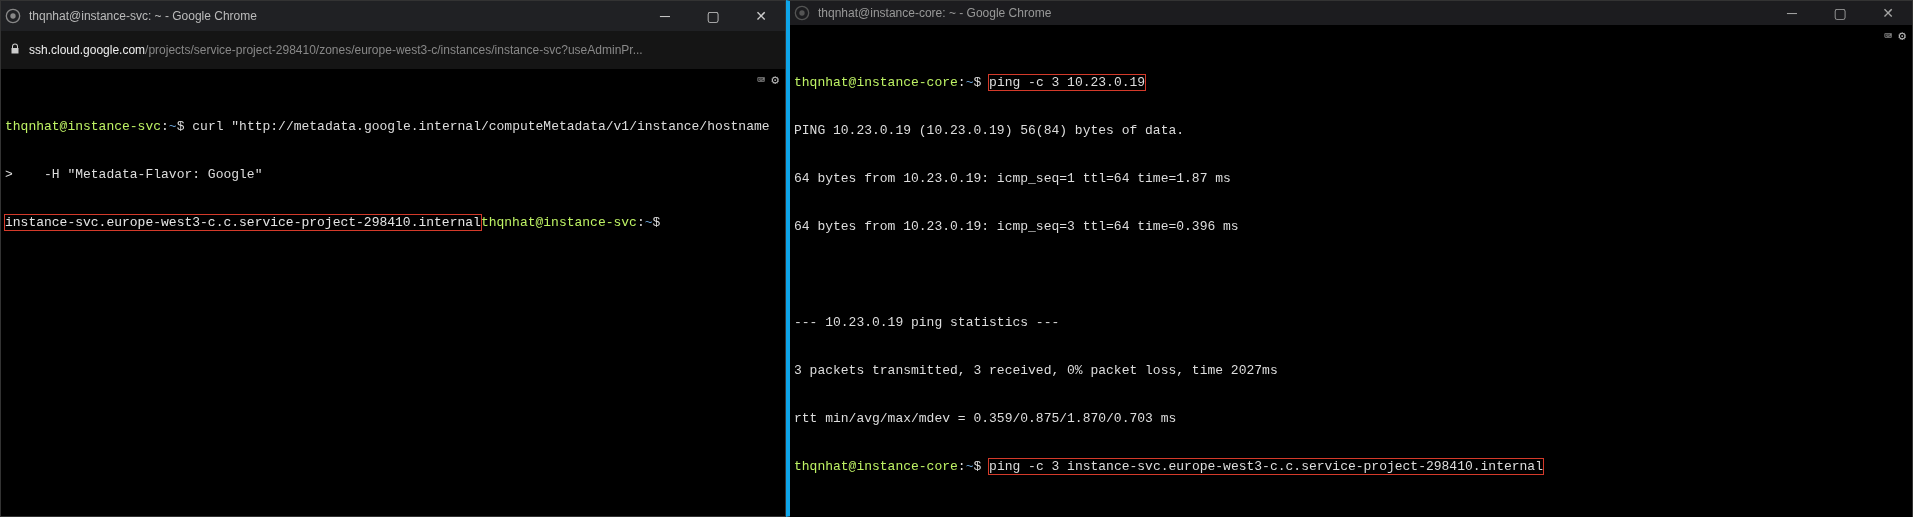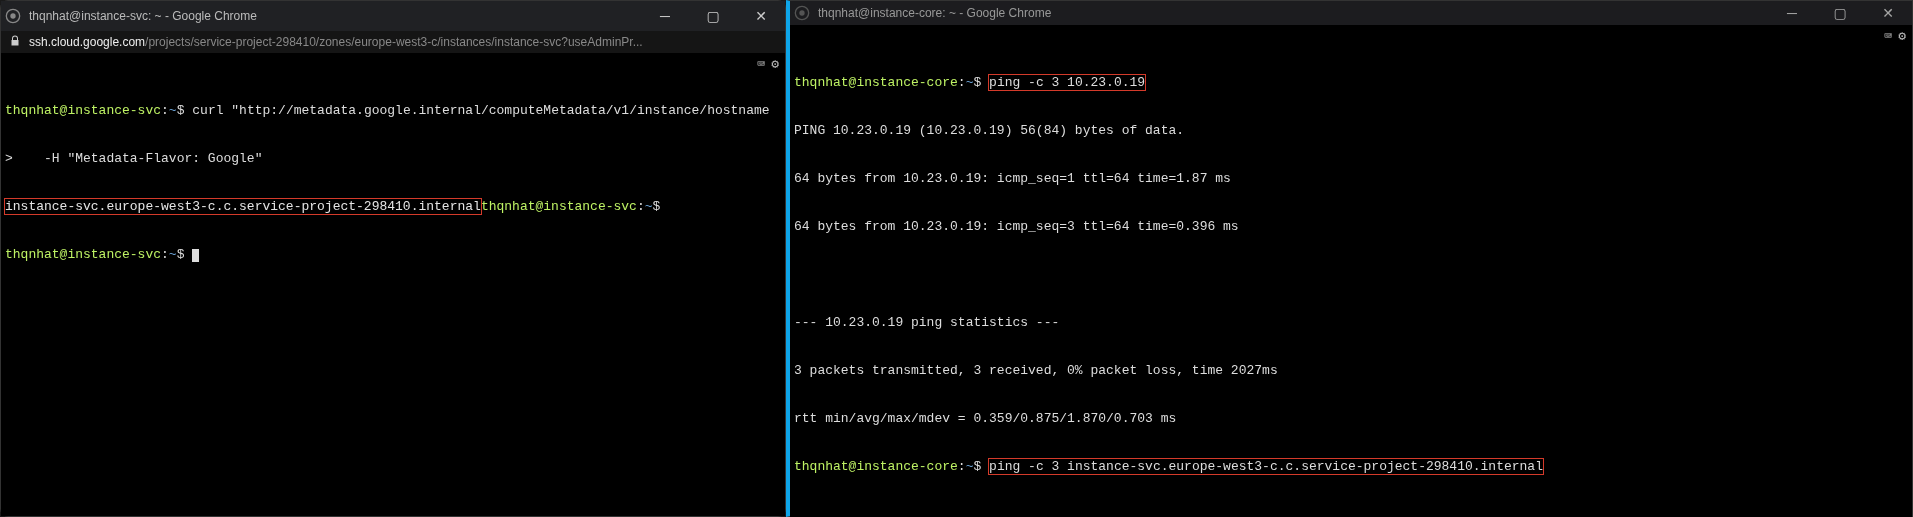"thqnhat@instance-svc: ~ - Google Chrome" .window.left { border-radius: 8px -> none }
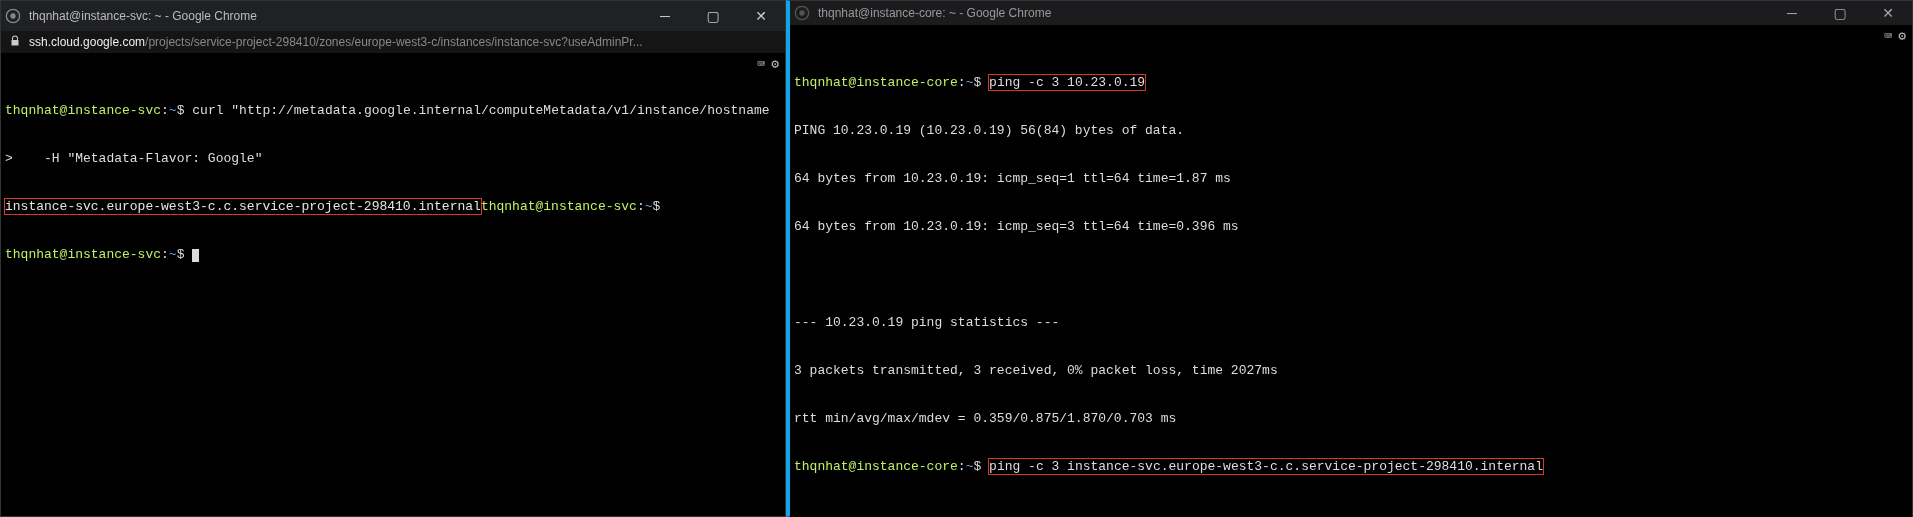"ssh.cloud.google.com/projects/service-pr" .addrbar { height: 22px -> 38px }
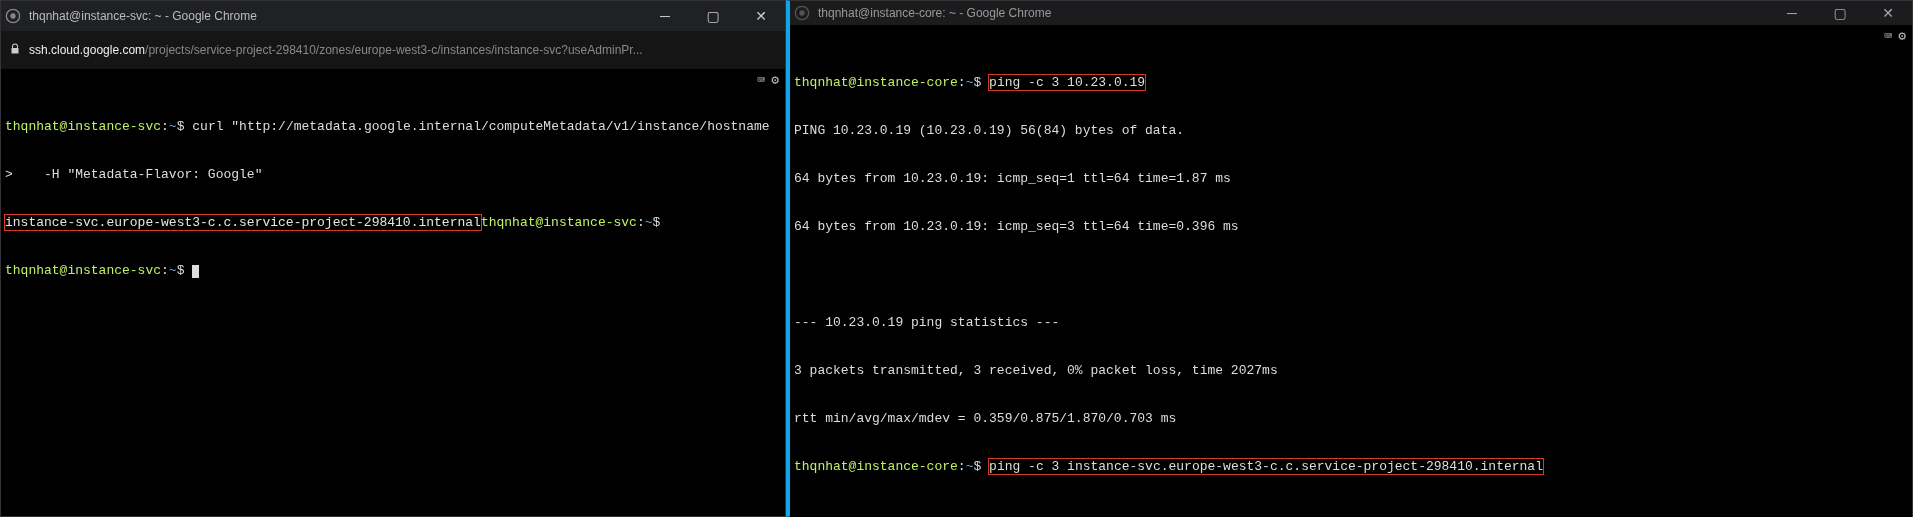"thqnhat@instance-svc:~$" span.line { html: <span><span>thqnhat@instance-svc</span><span>:</span><span>~</span><span>$</span><span> </span><span></span></span> -> none }
